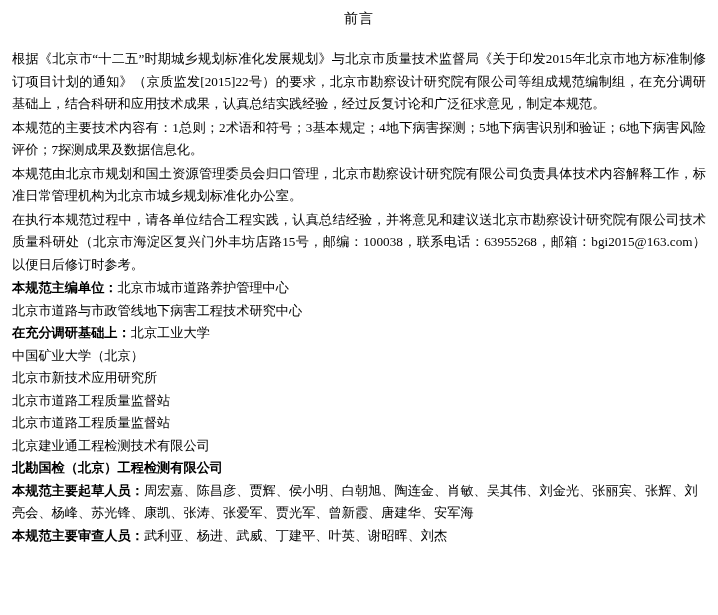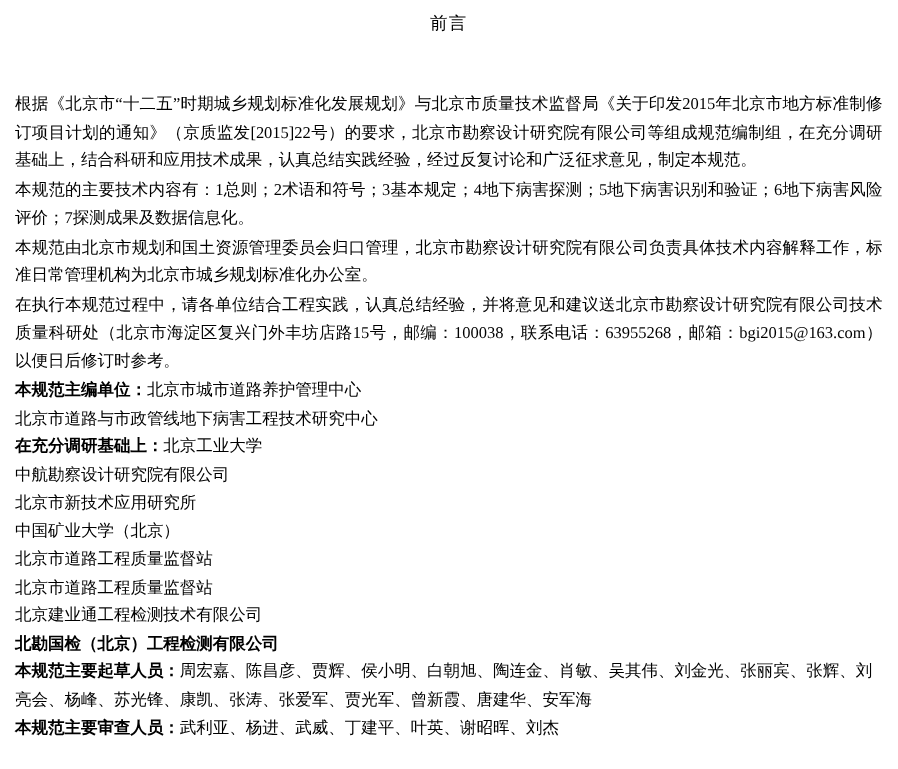"根据《北京市“十二五”时期城乡规划标准化发展规划》与北京市质量技术监督局《关于印" .body-block { margin-top: 44px -> 20px }
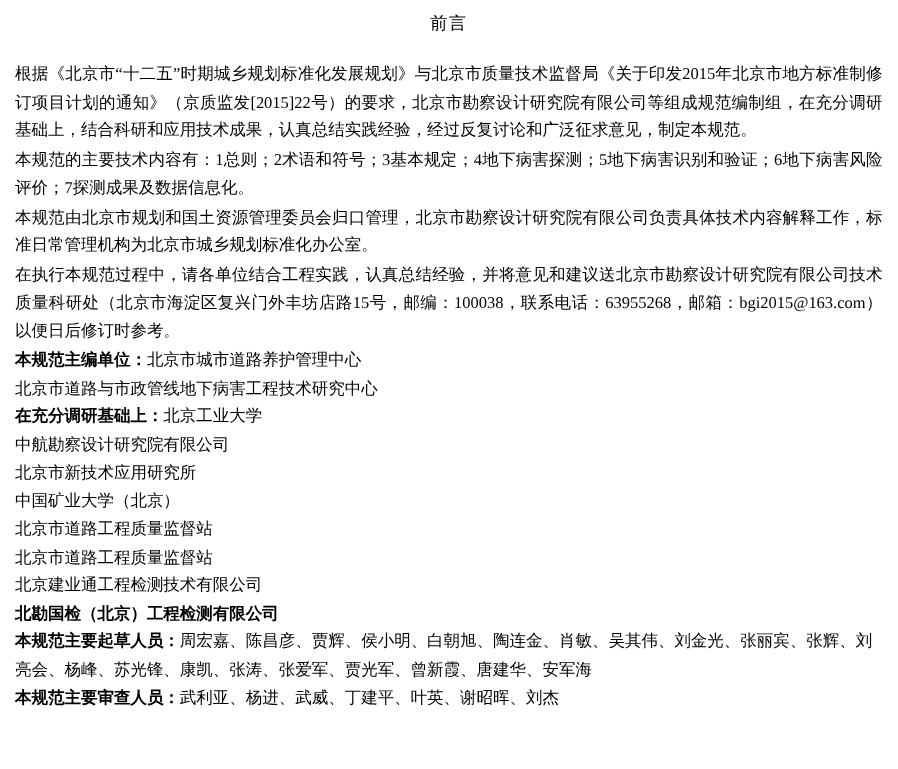"中航勘察设计研究院有限公司" p.tight { html: <p><span></span><span>中航勘察设计研究院有限公司</span></p> -> none }
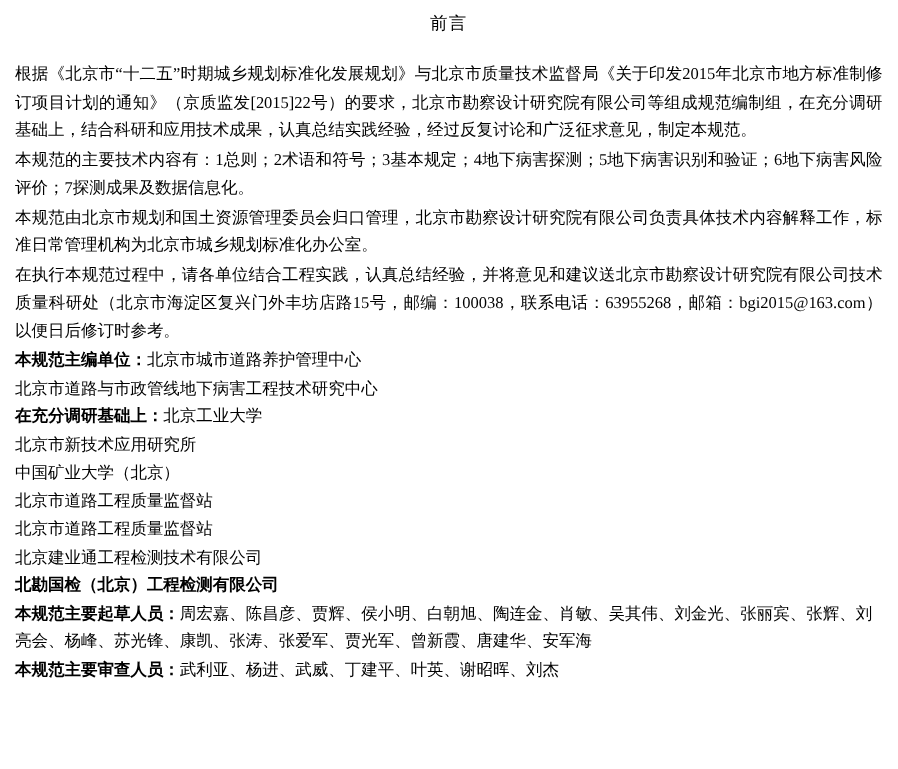"北京市新技术应用研究所" p.tight { order: before "中国矿业大学（北京）" -> after "中国矿业大学（北京）" }
